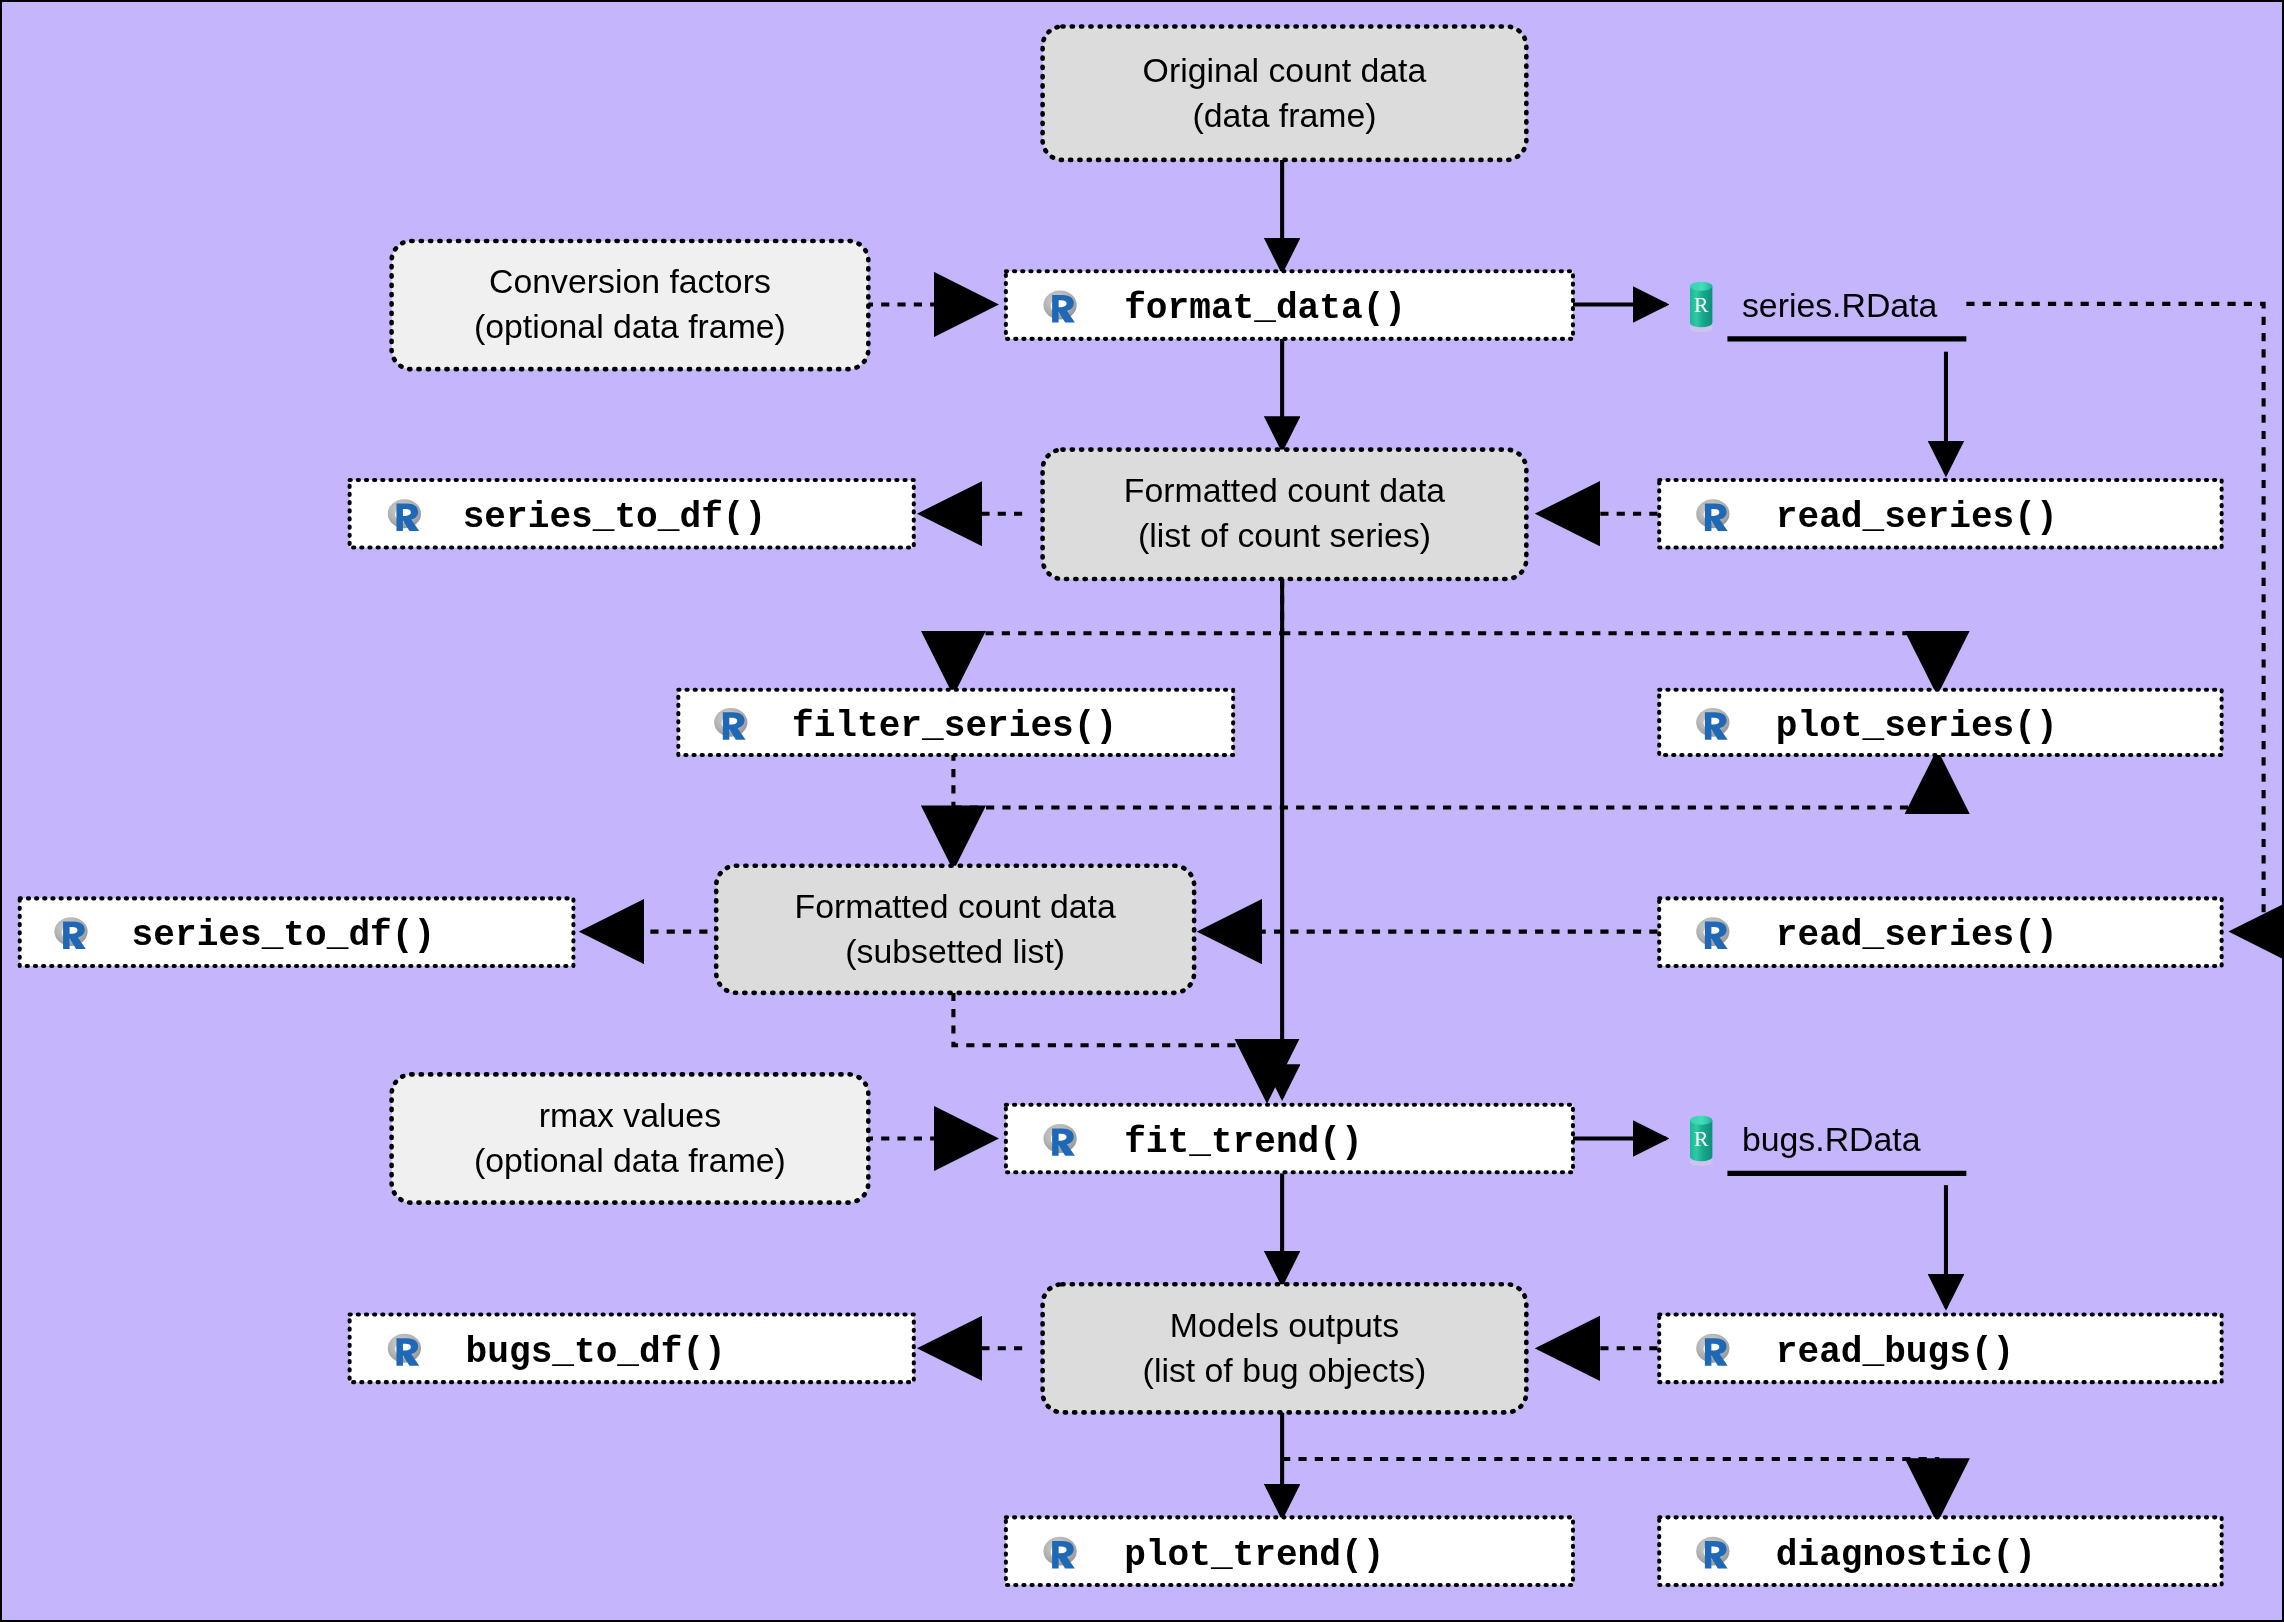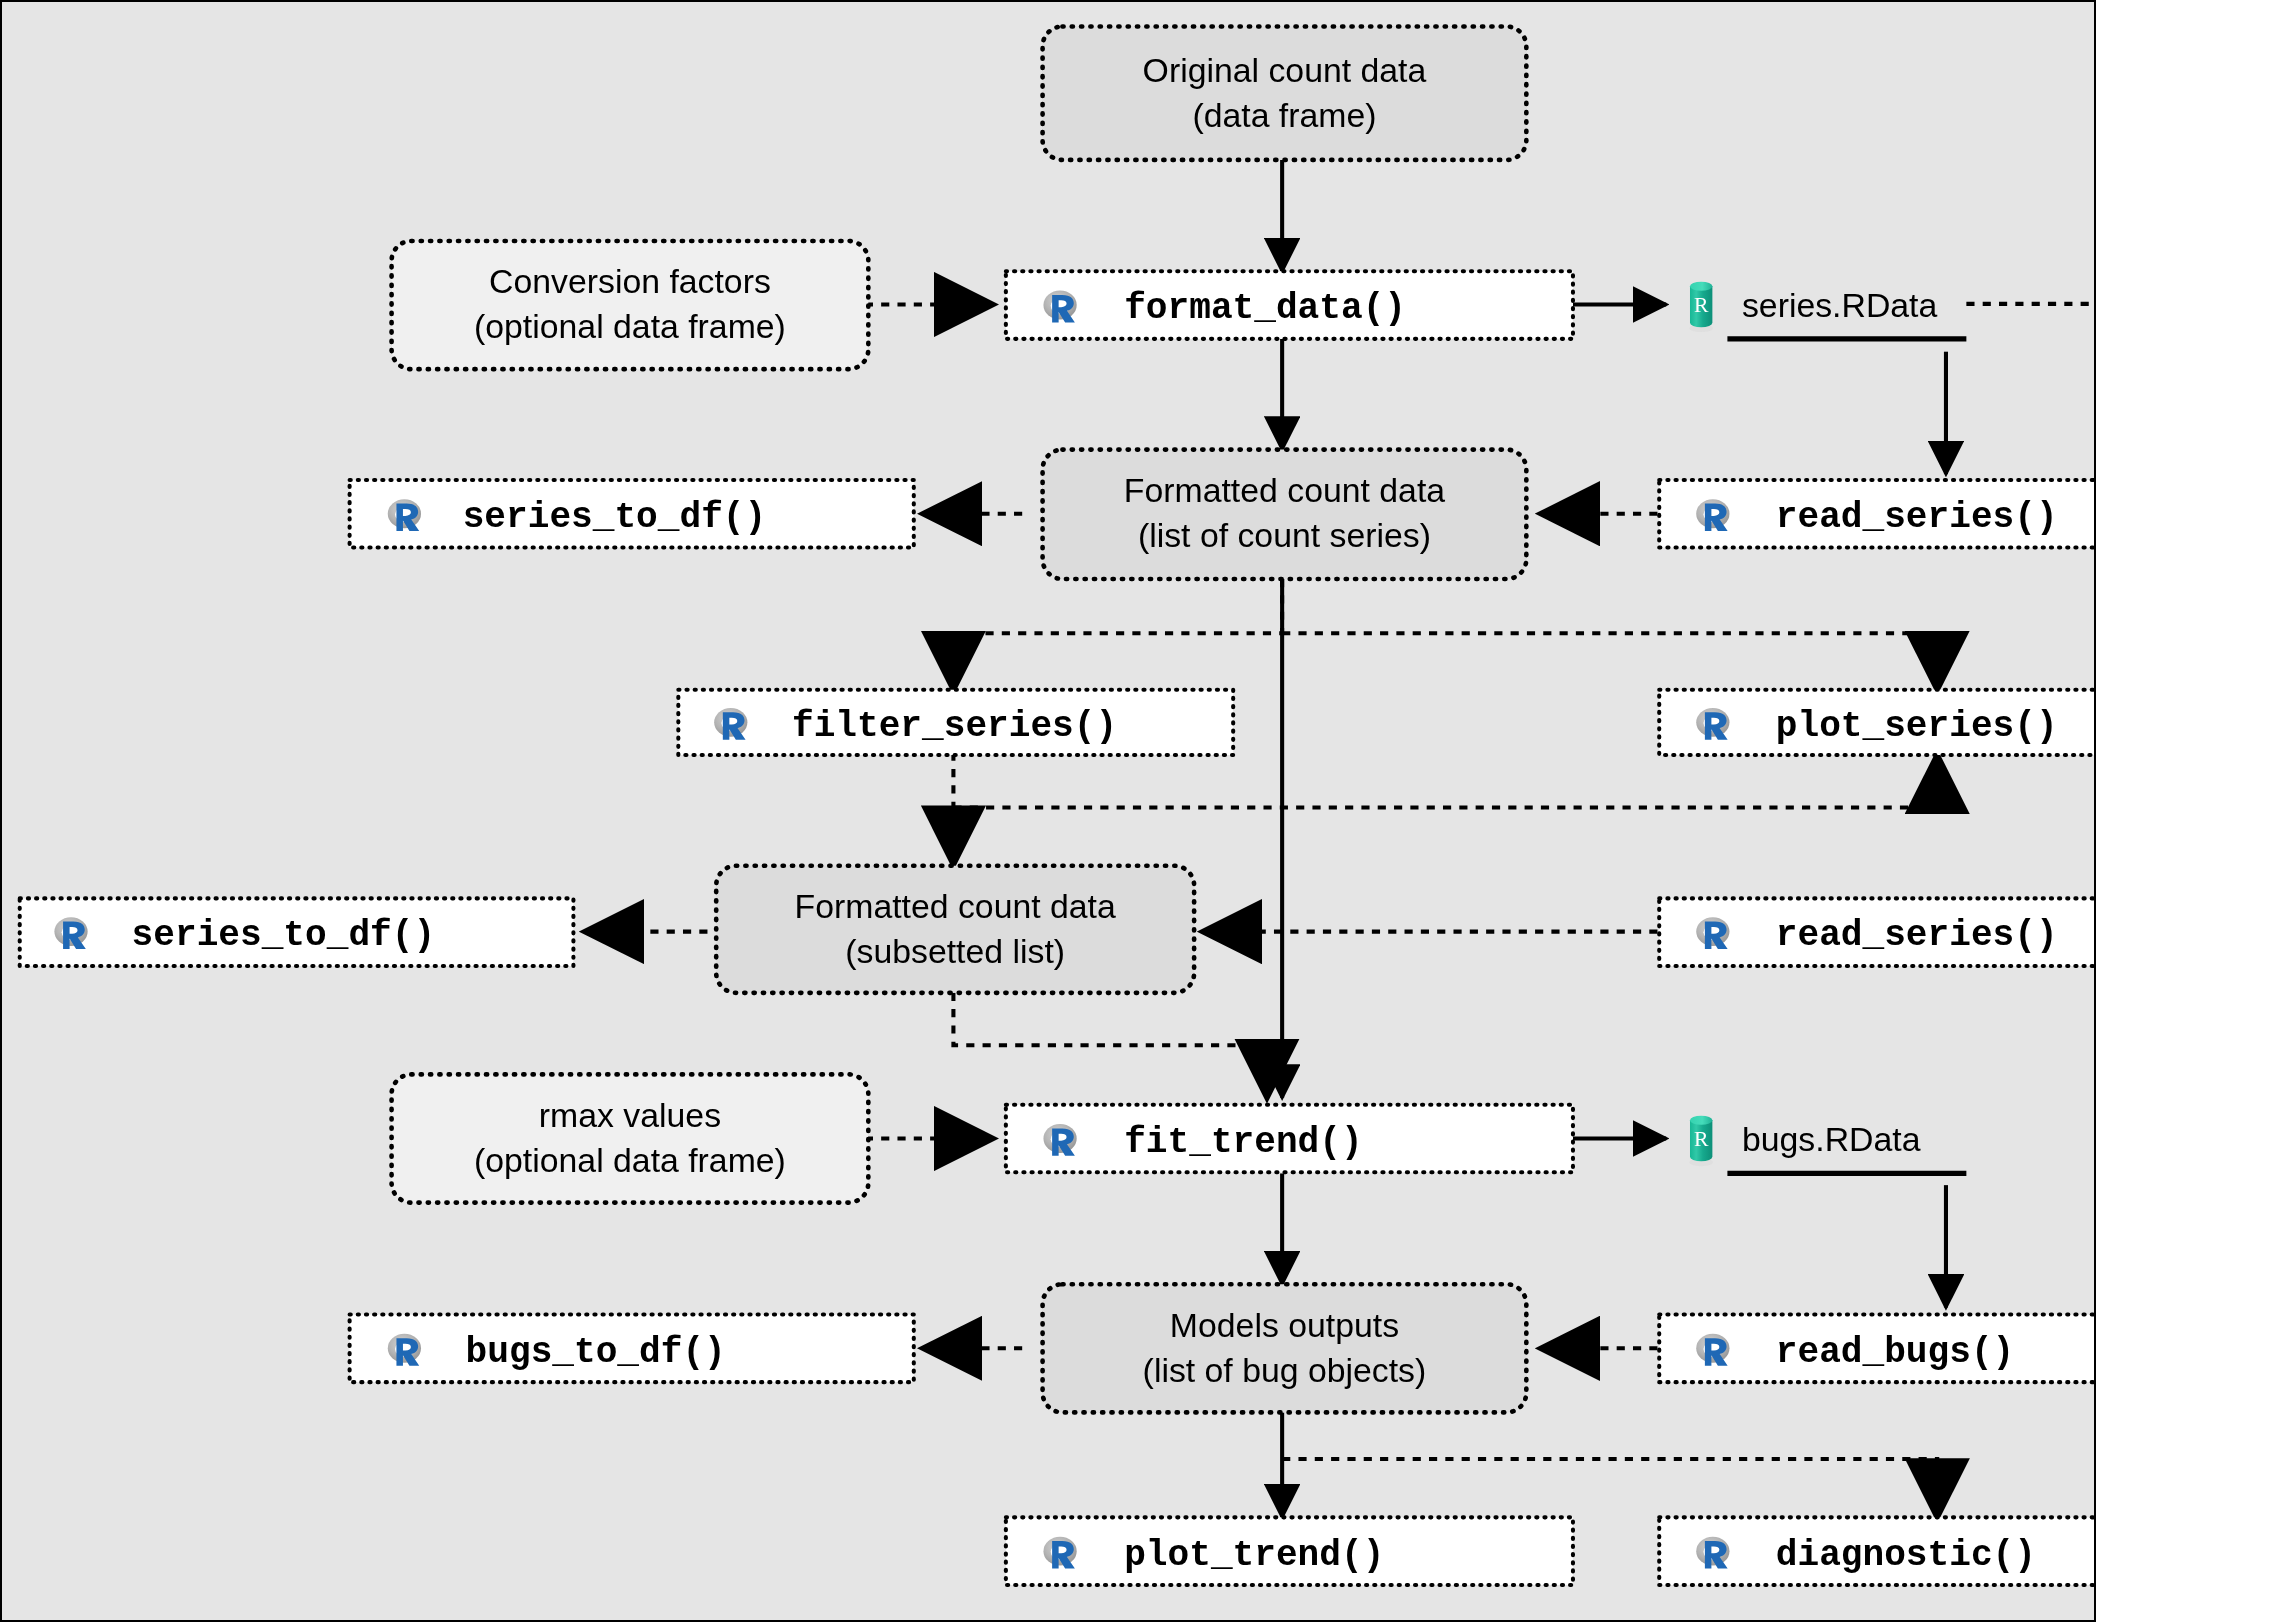"Original count data" #page { background: #e5e5e5 -> #c4b5fd; width: 2096px -> 2284px }
